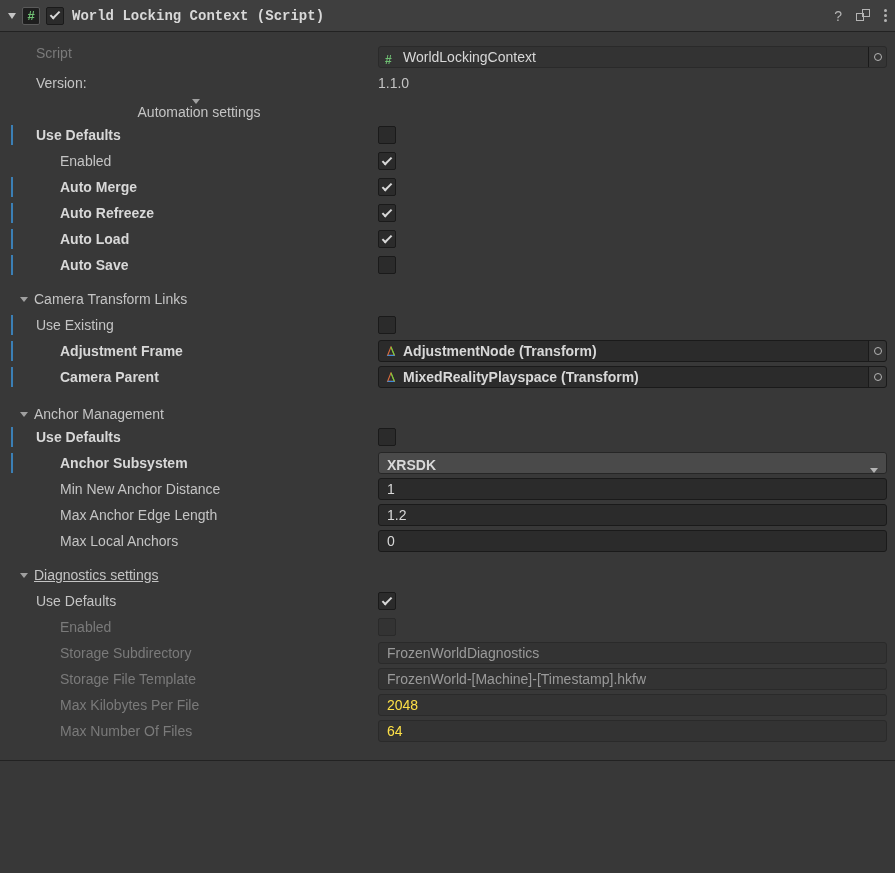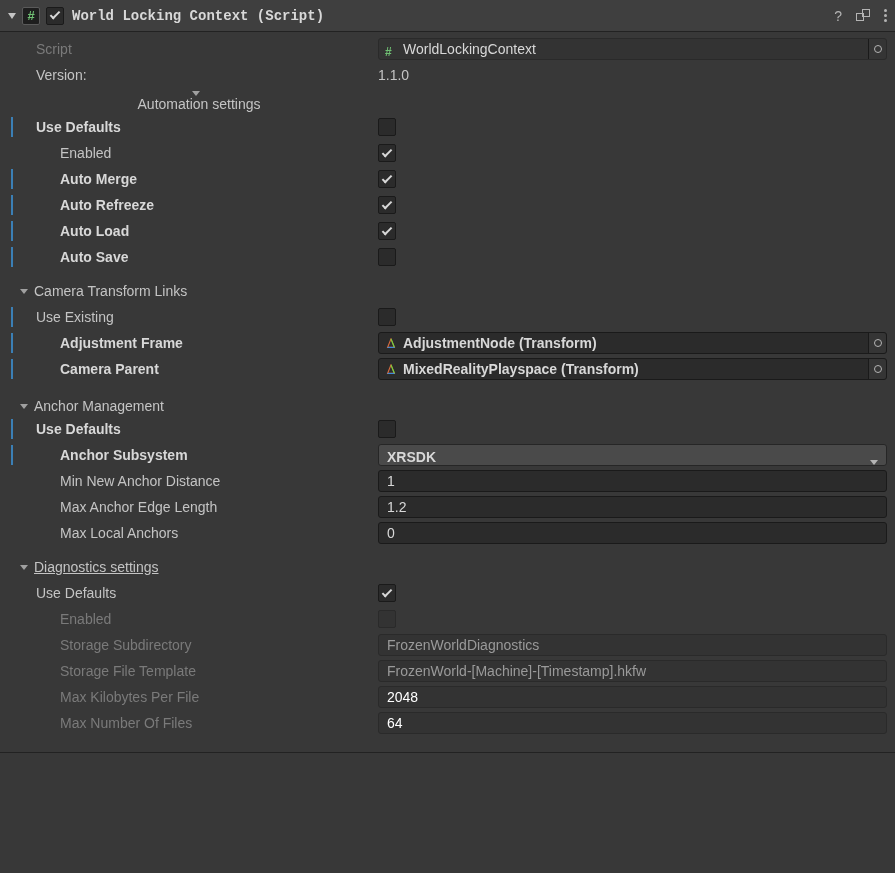"WorldLockingContext" .object-field.readonly { margin-top: none -> 8px }
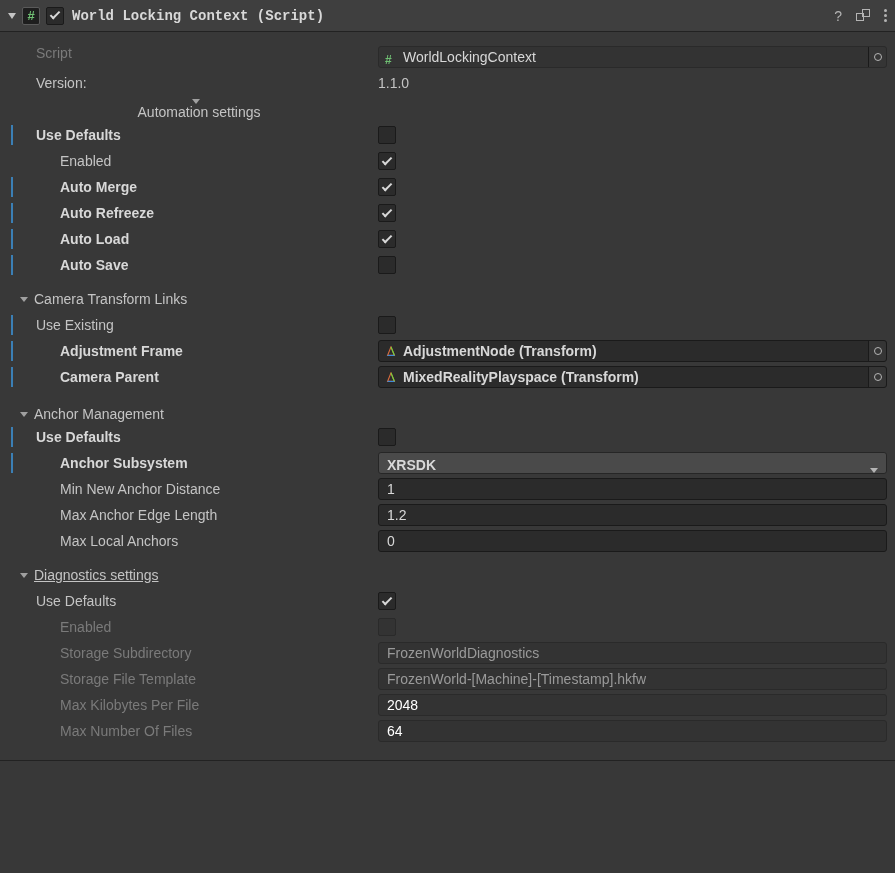"2048" .number-field.readonly { color: #ffffff -> #fde047 }
